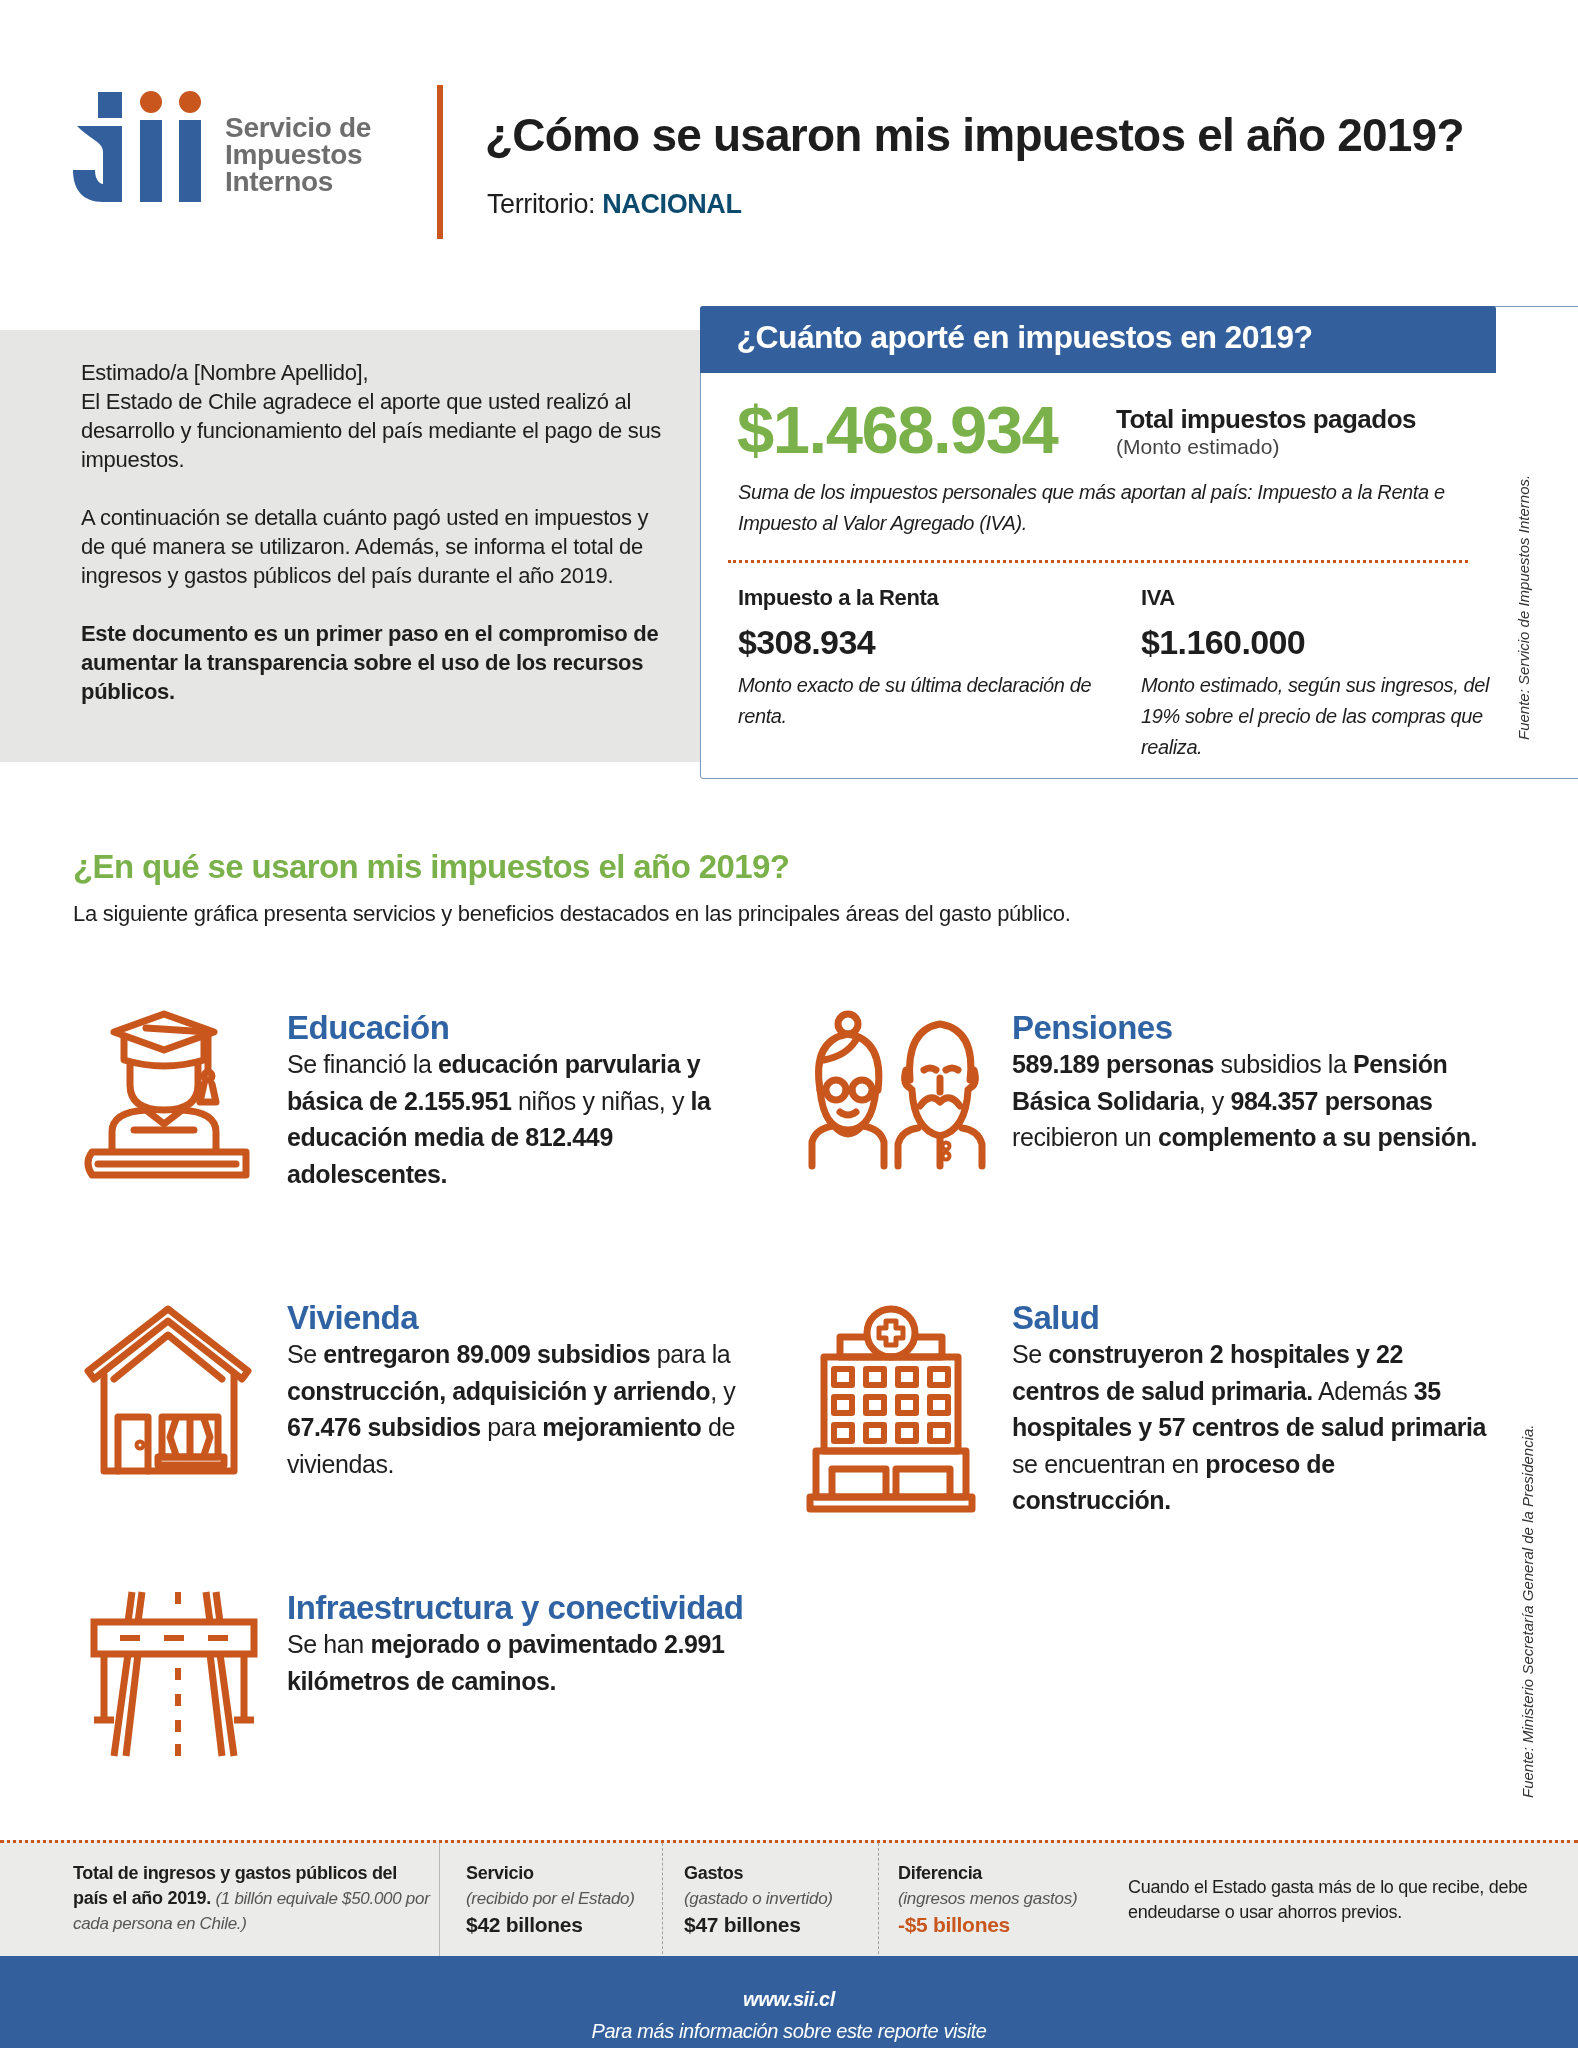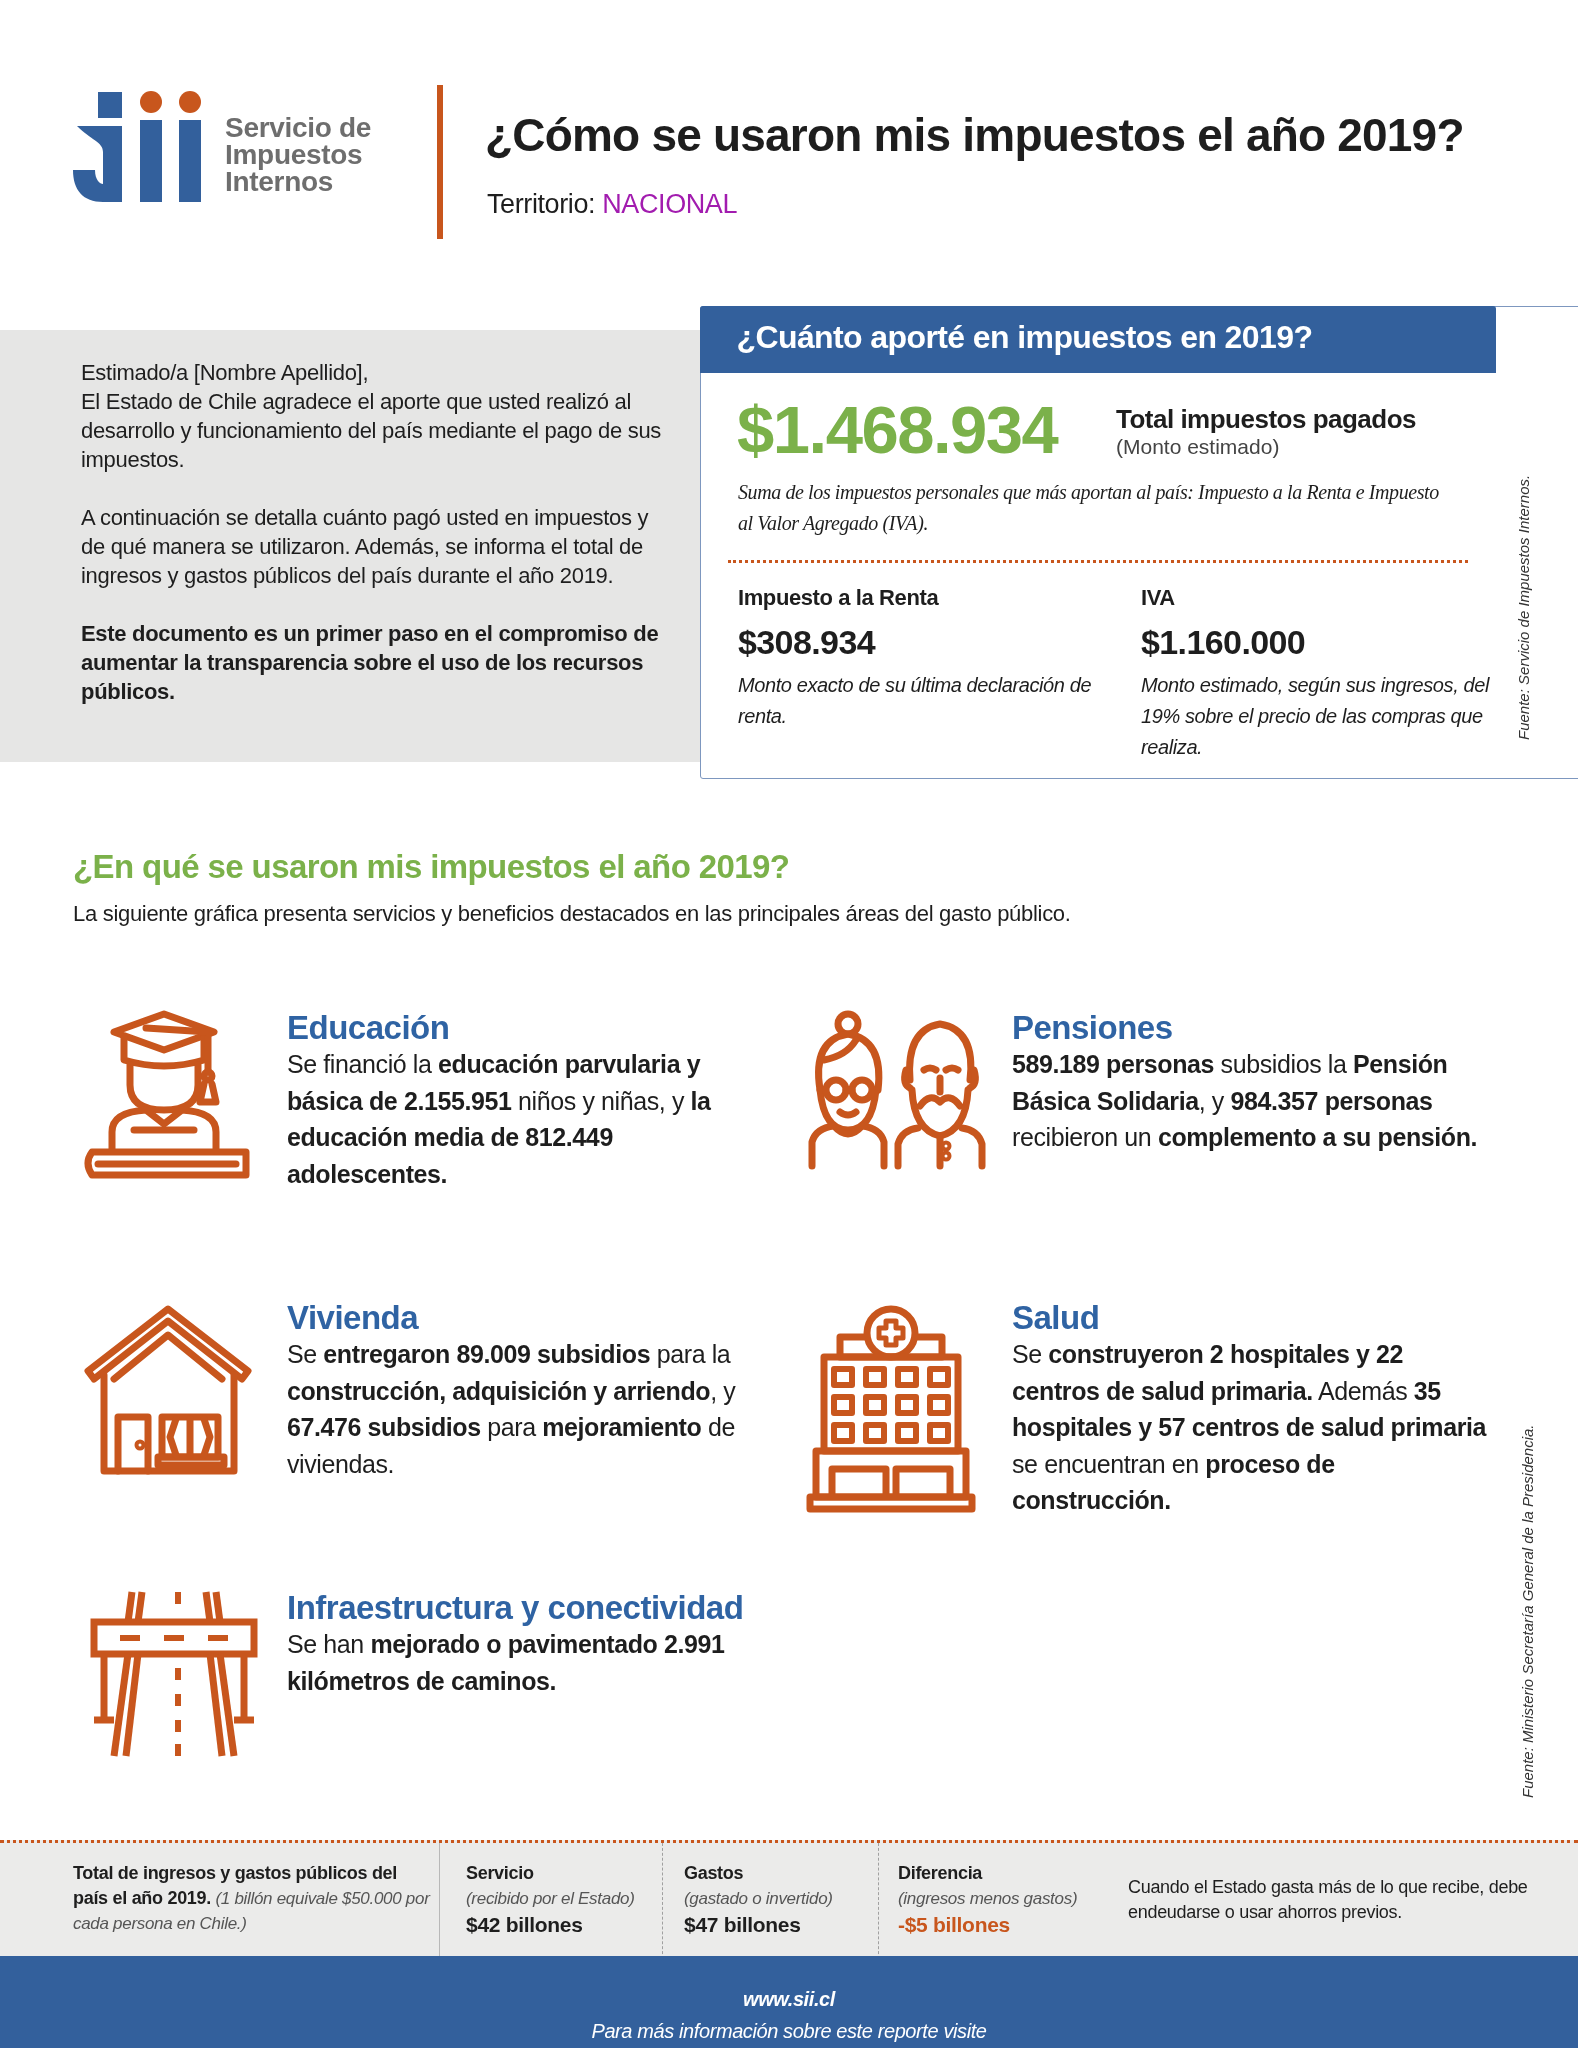"NACIONAL" .territory .val { color: #a21caf -> #0c4a6e; font-weight: none -> bold }
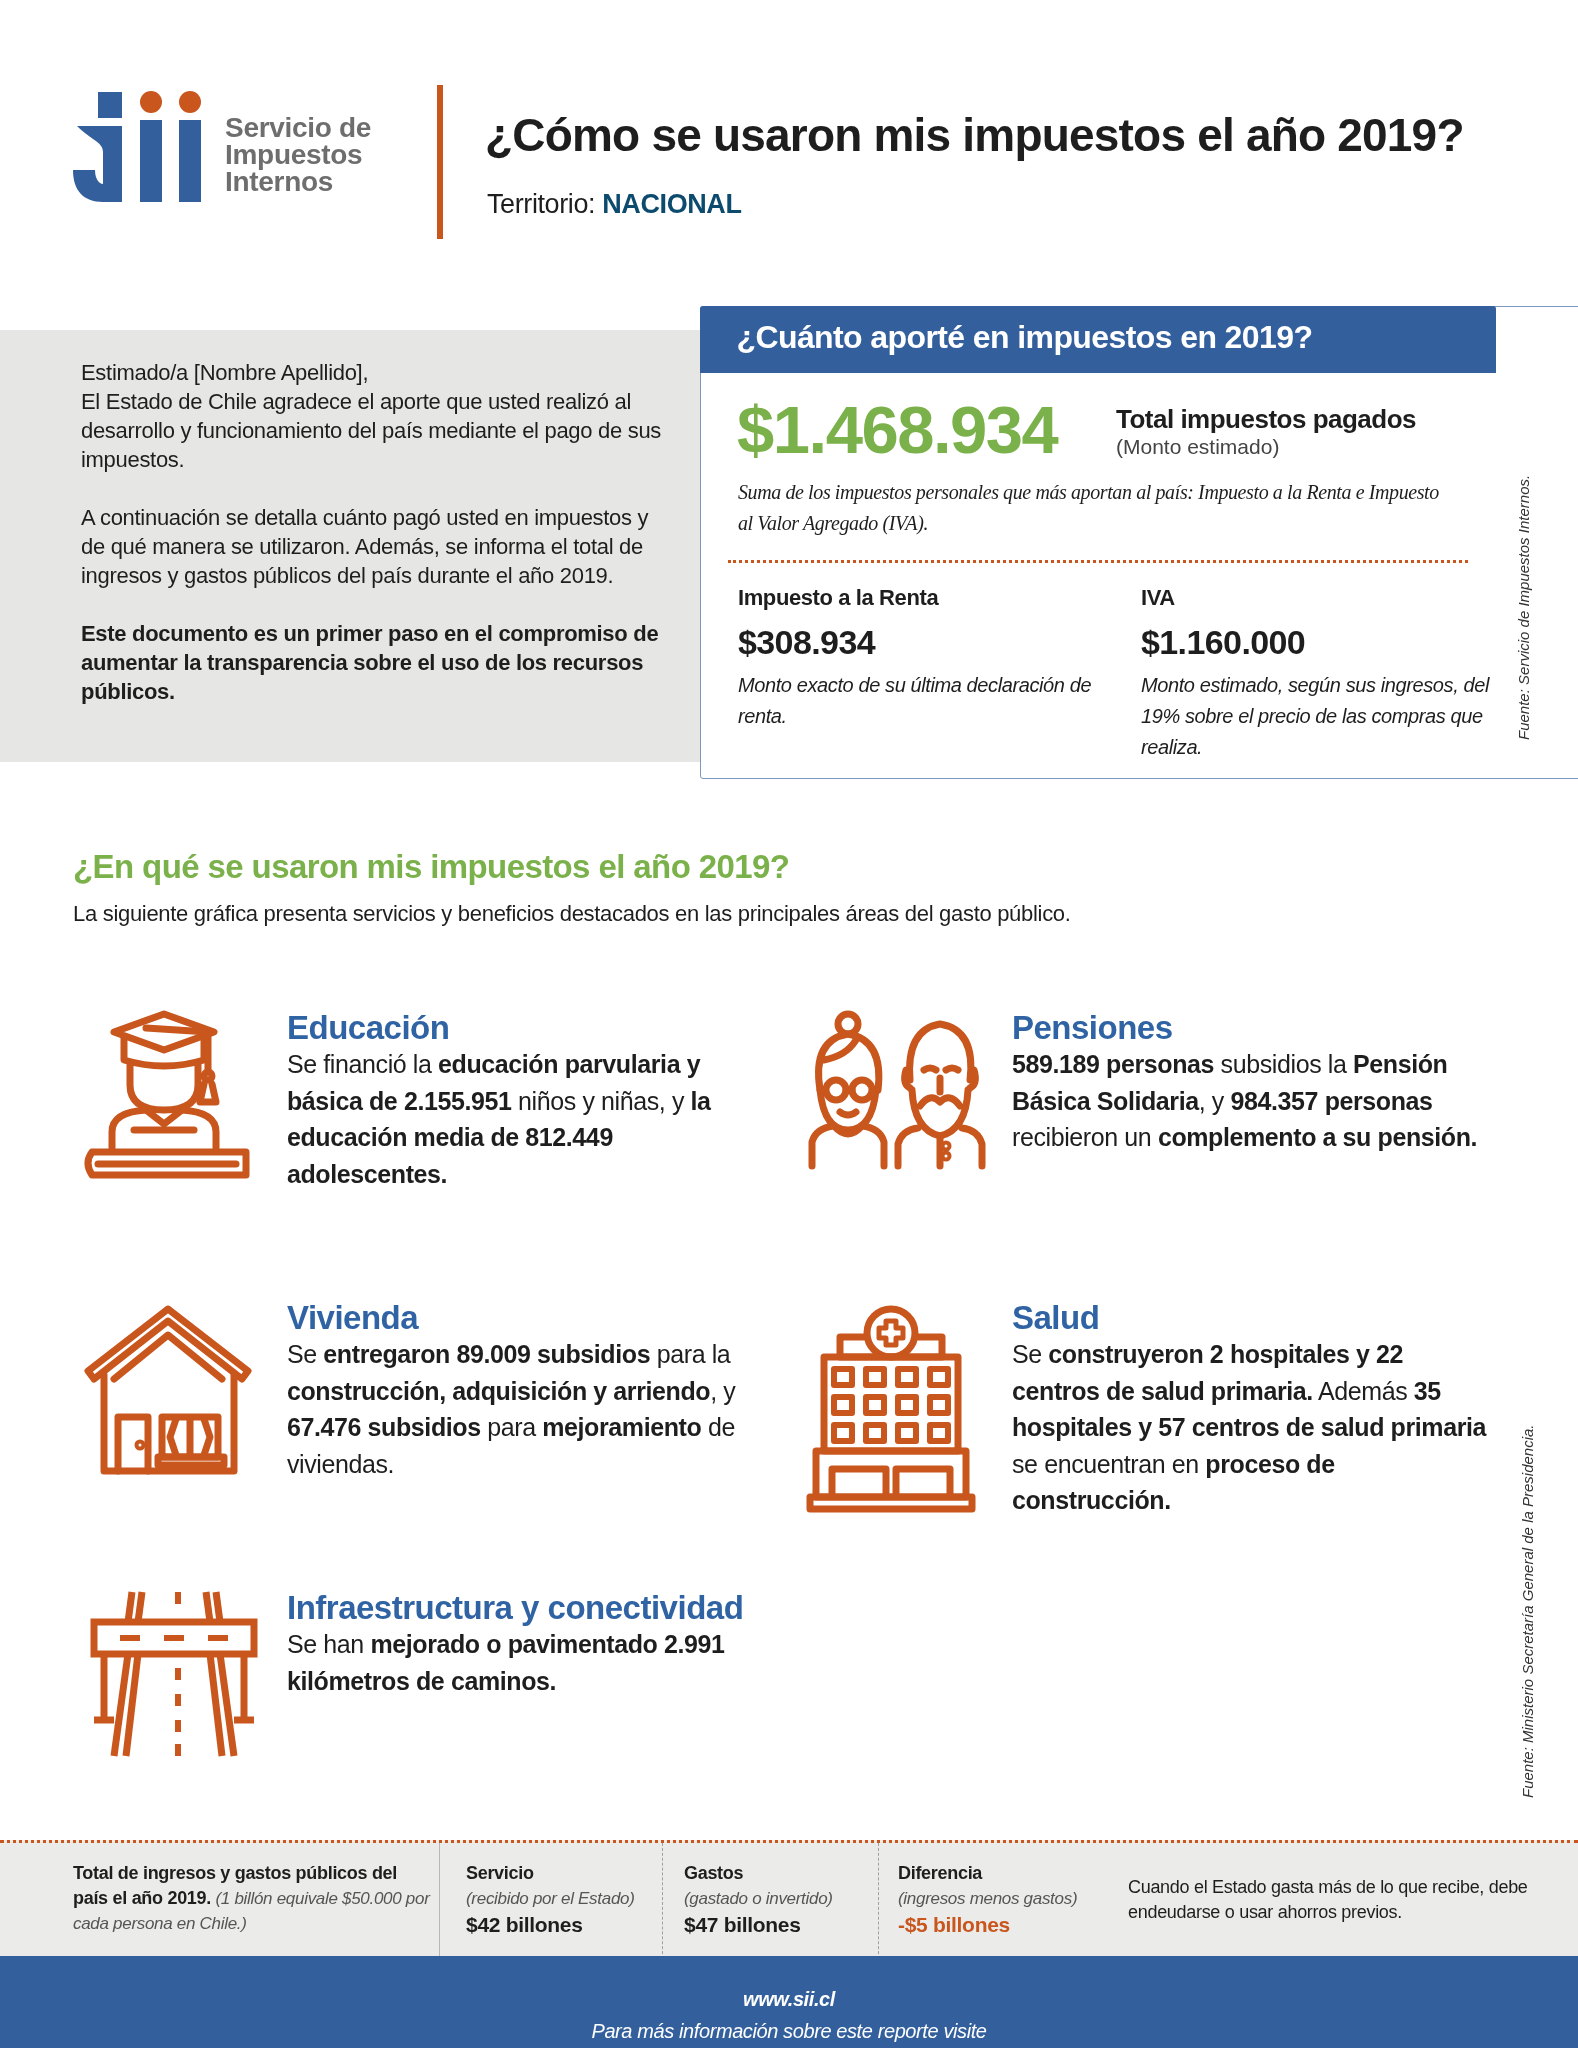"Suma de los impuestos personales" .total-desc { font-family: Liberation Serif, serif -> none }
